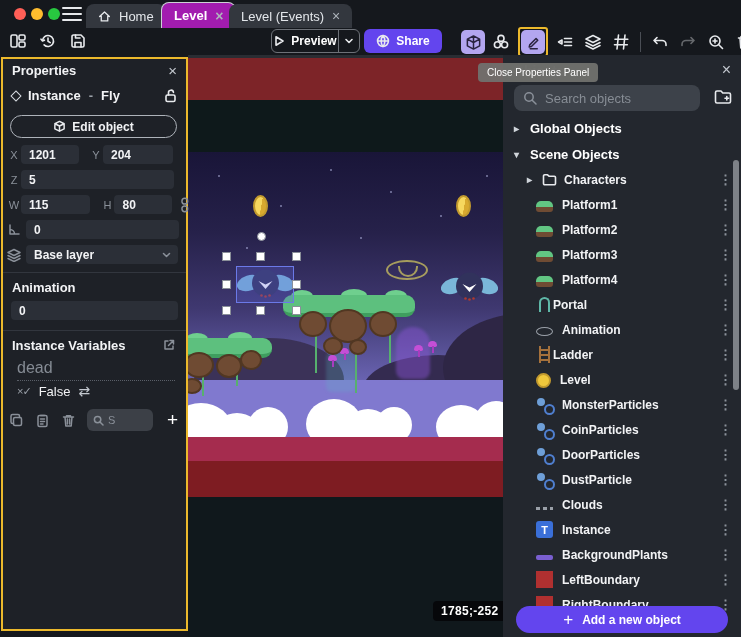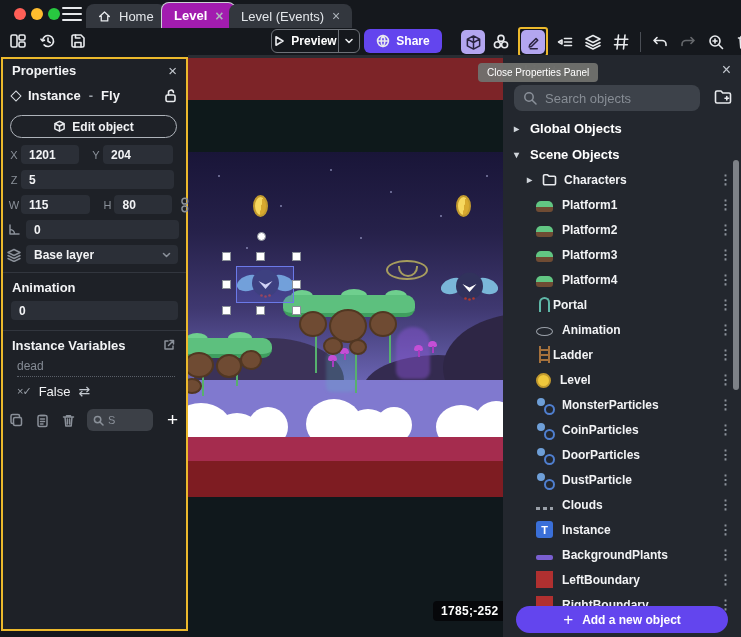"dead" .var-name { font-size: 12px -> 16px }
